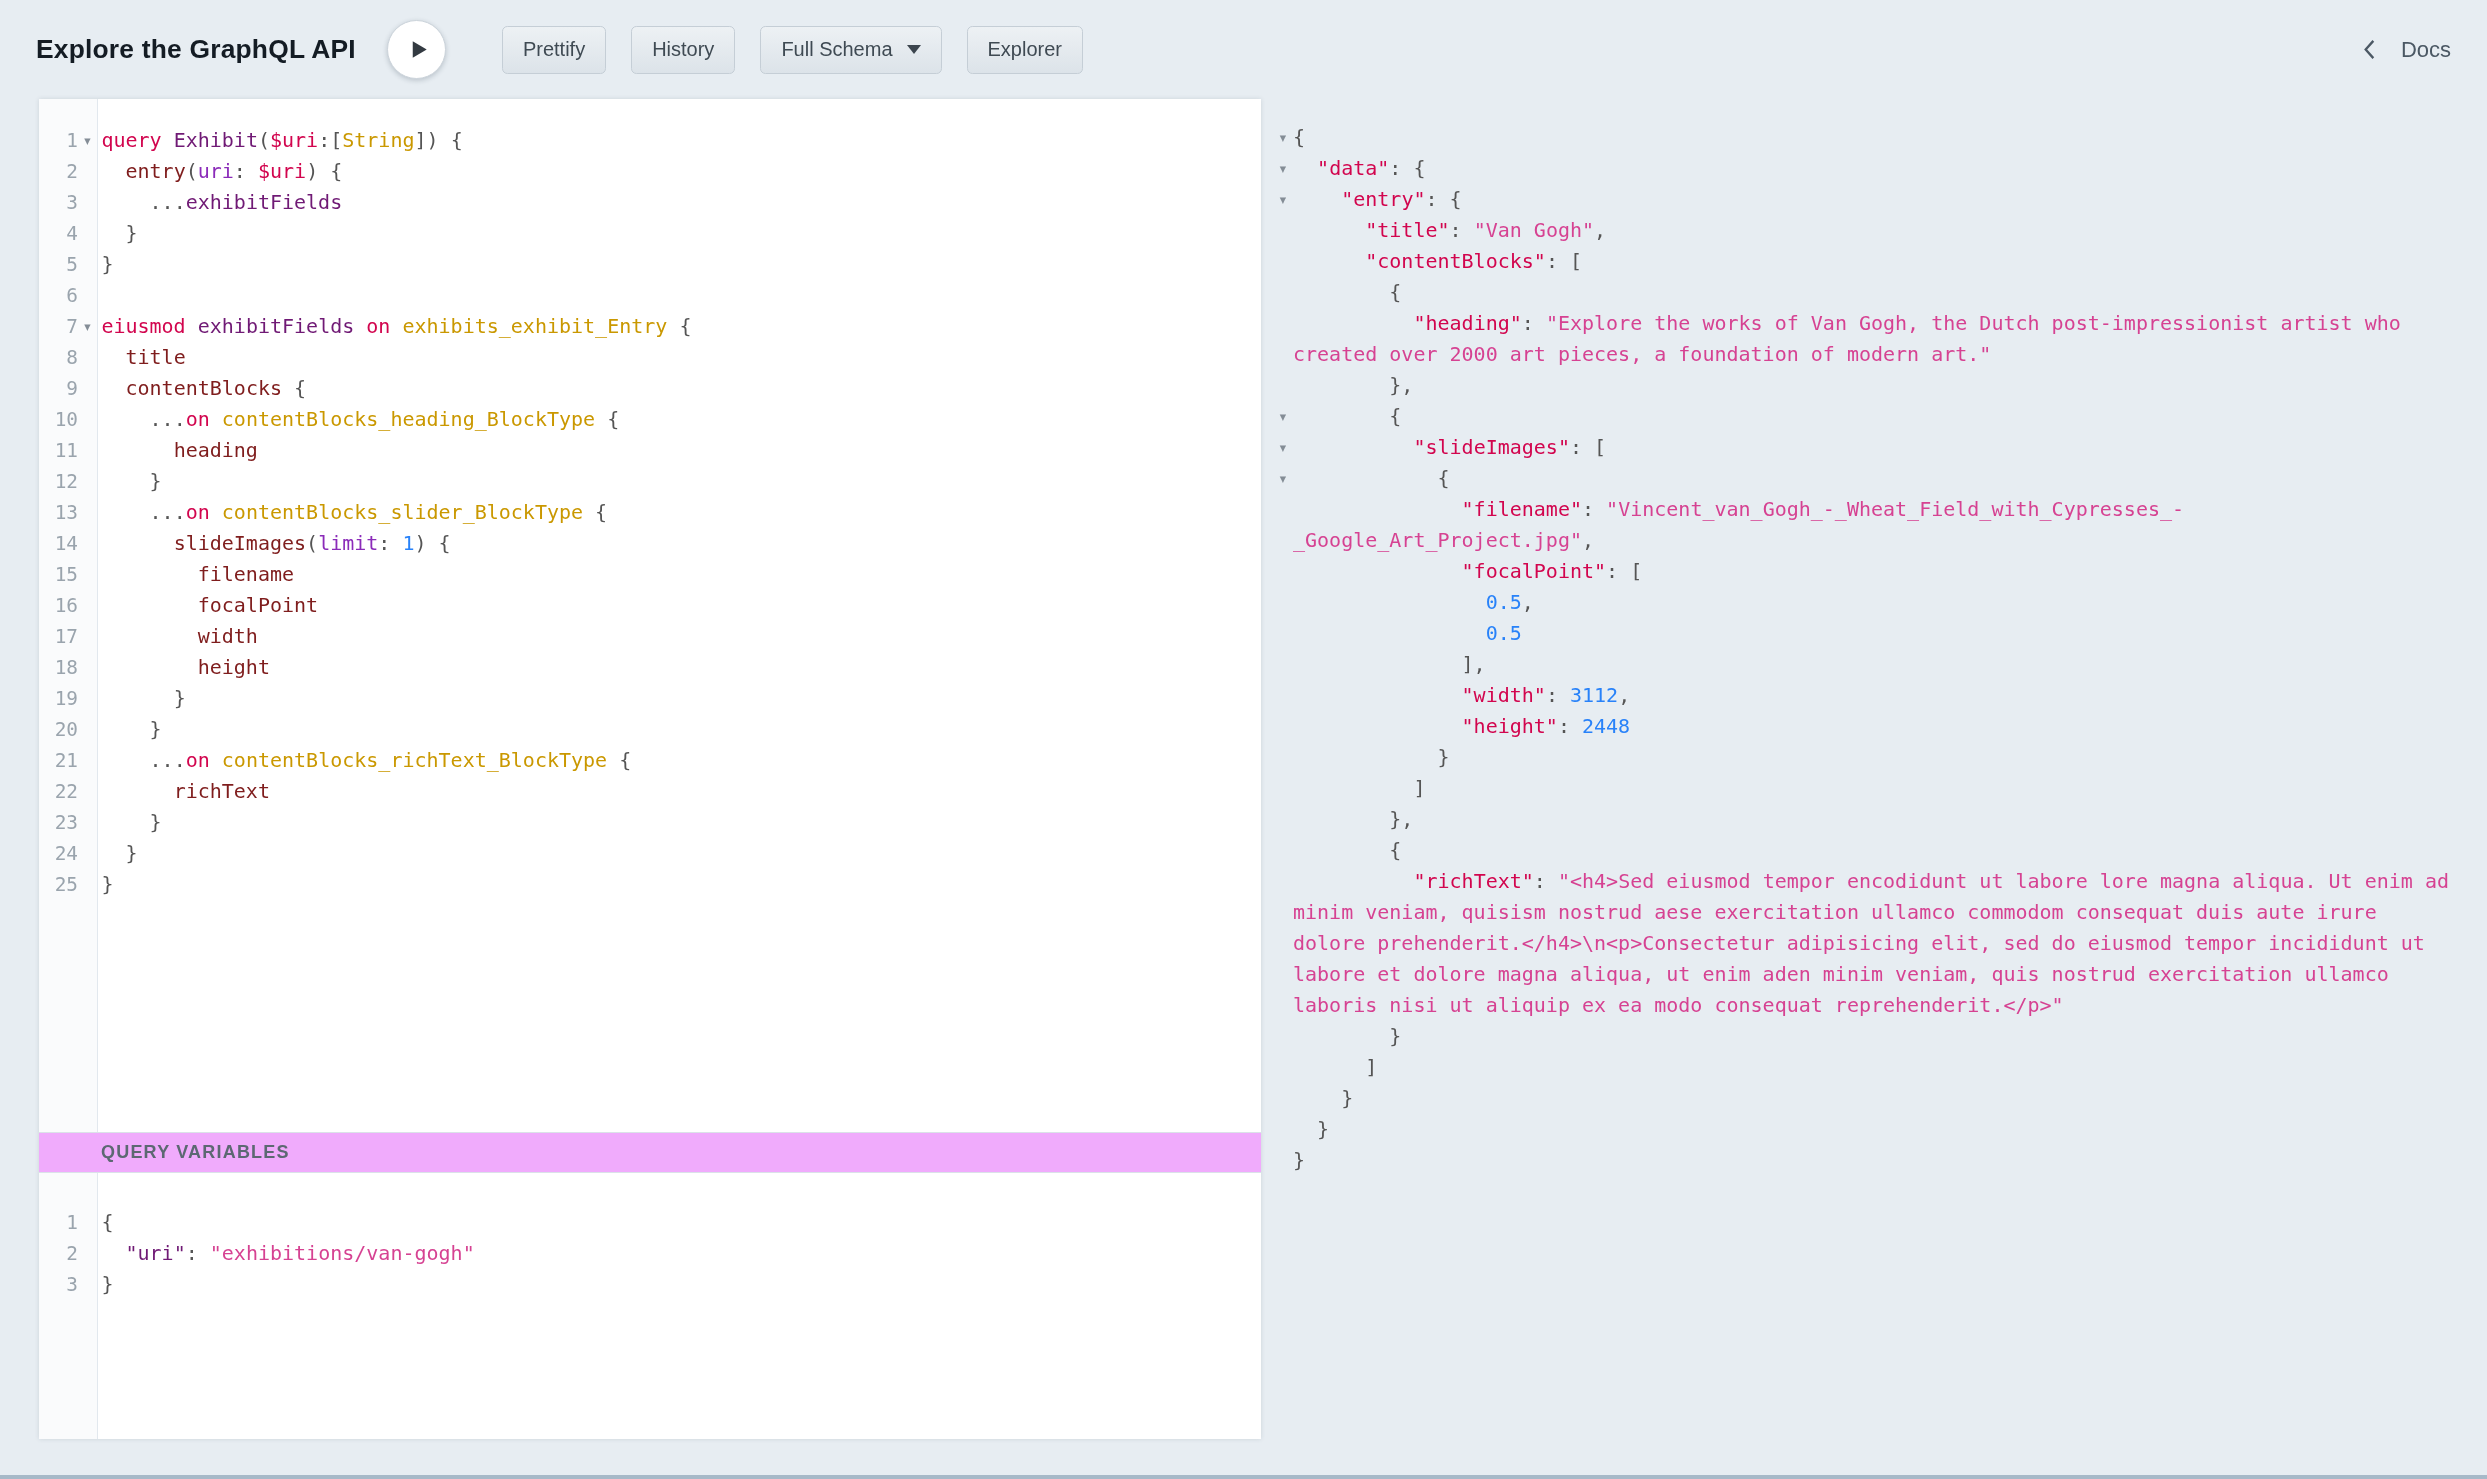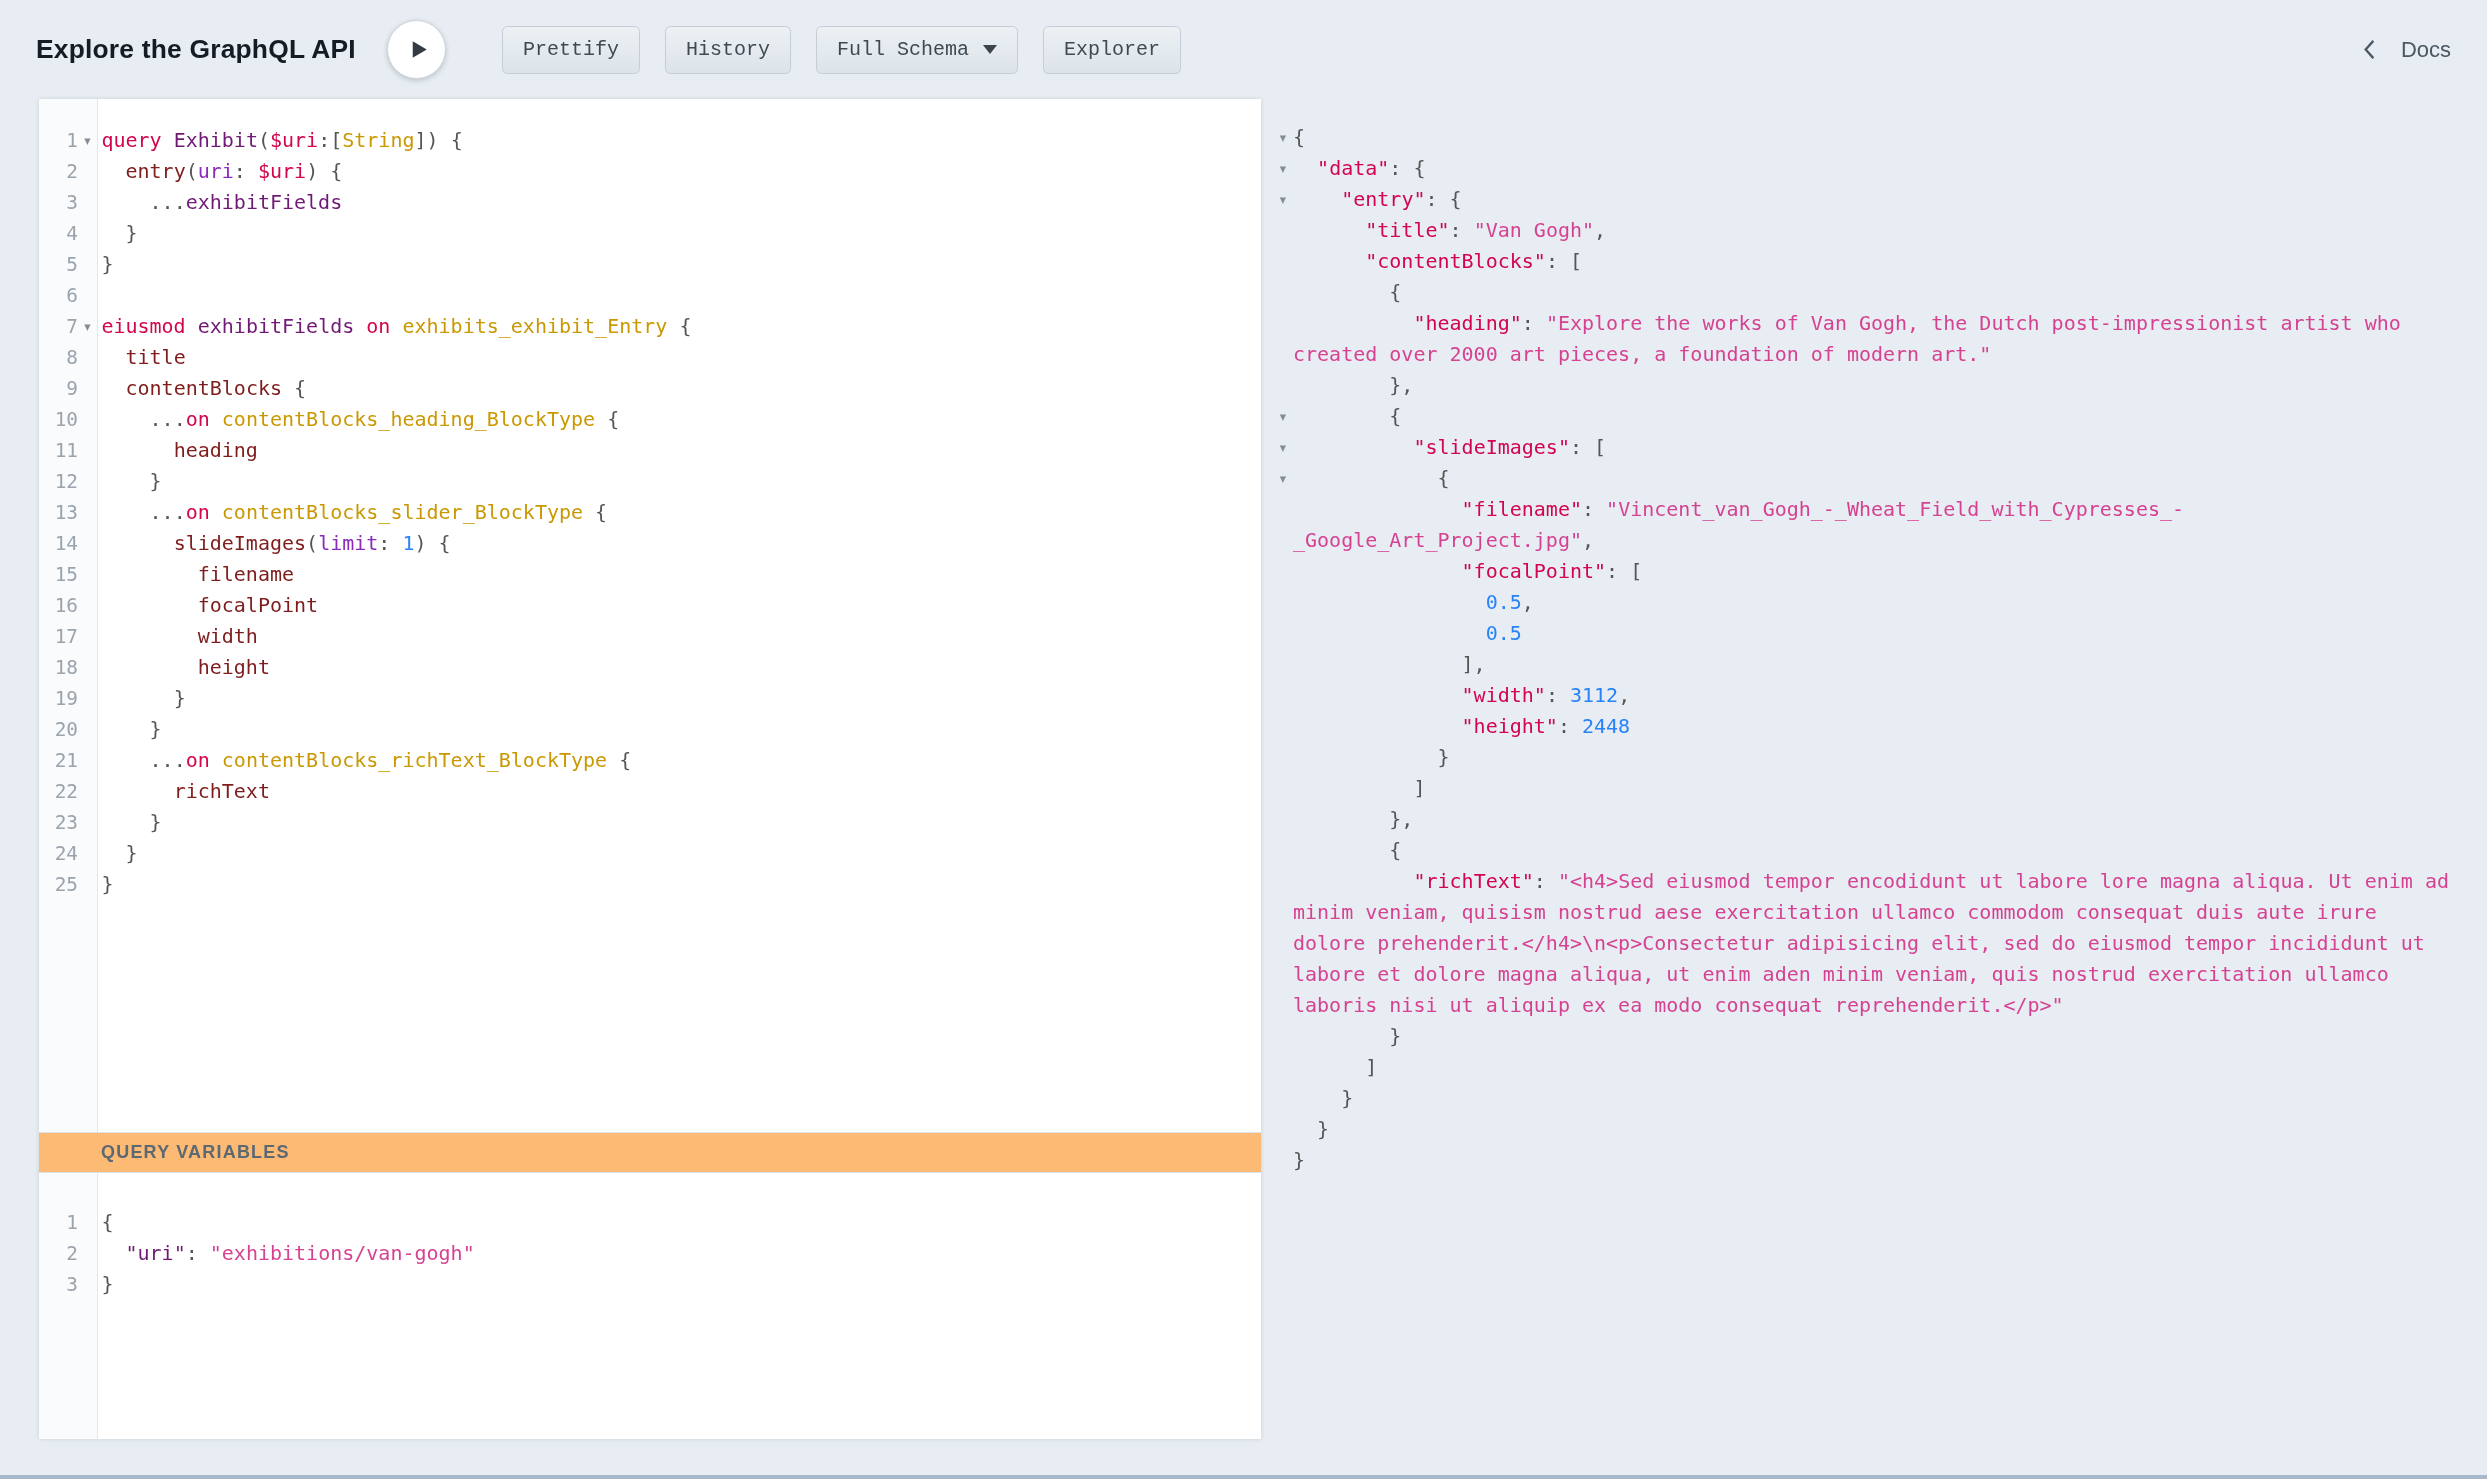"Prettify" .tb-btn { font-family: Liberation Mono, monospace -> Liberation Sans, sans-serif }
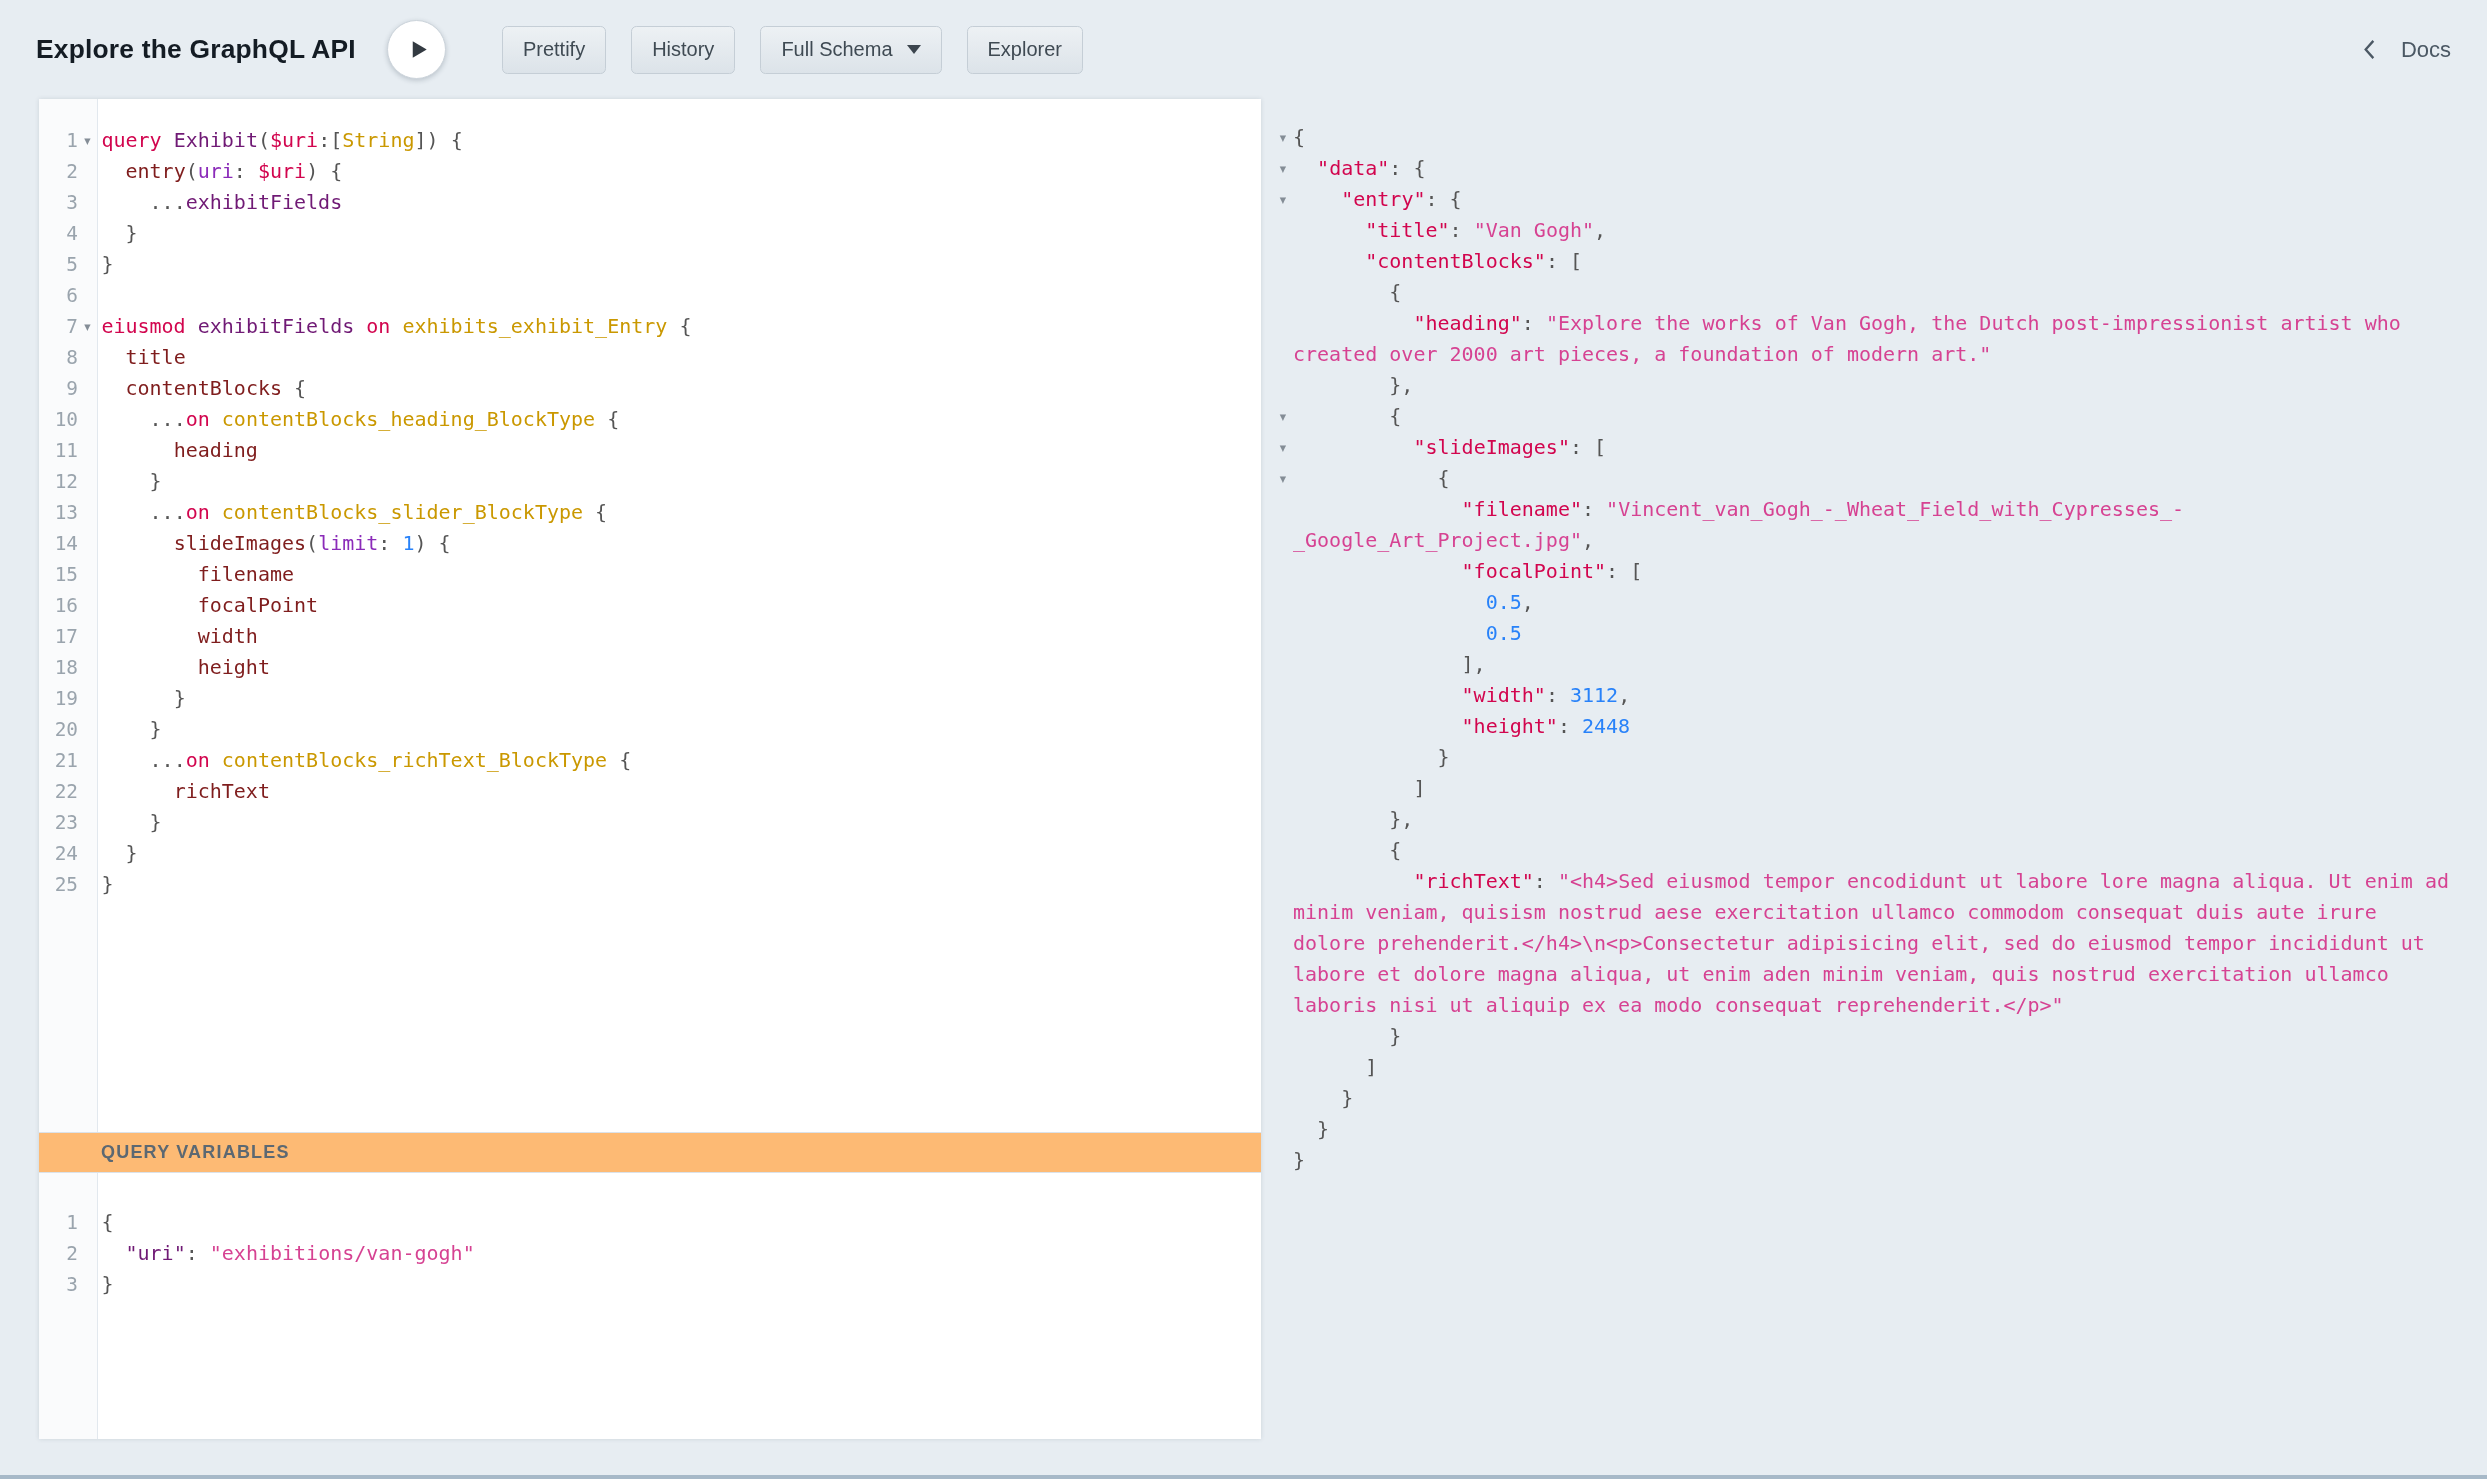"QUERY VARIABLES" .var-header { background: #fdba74 -> #f0abfc }
